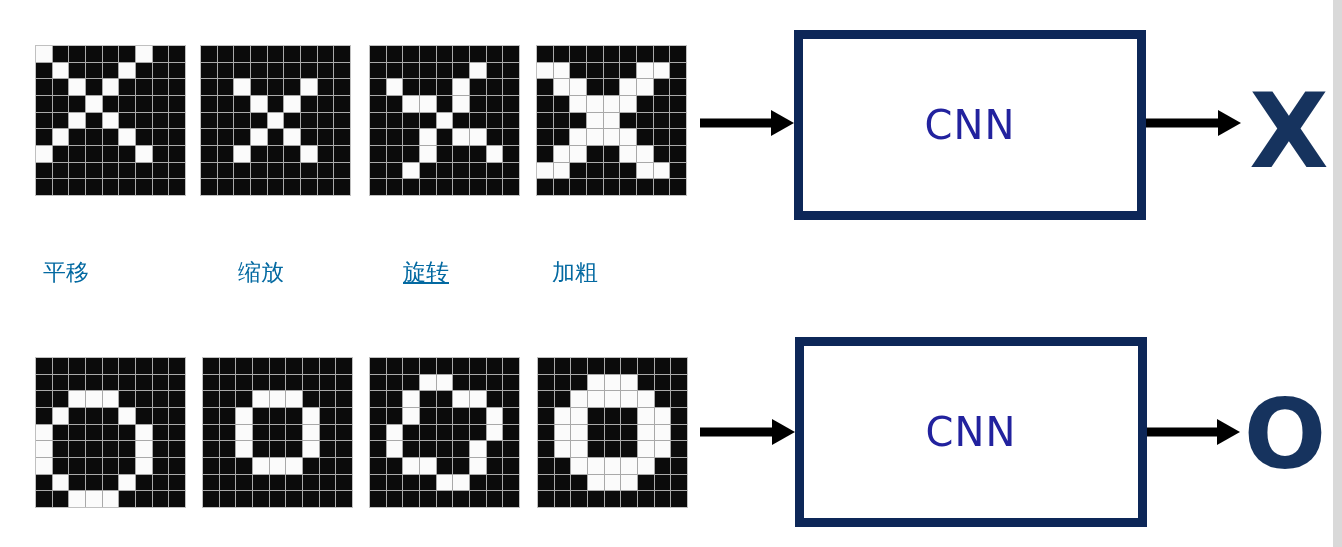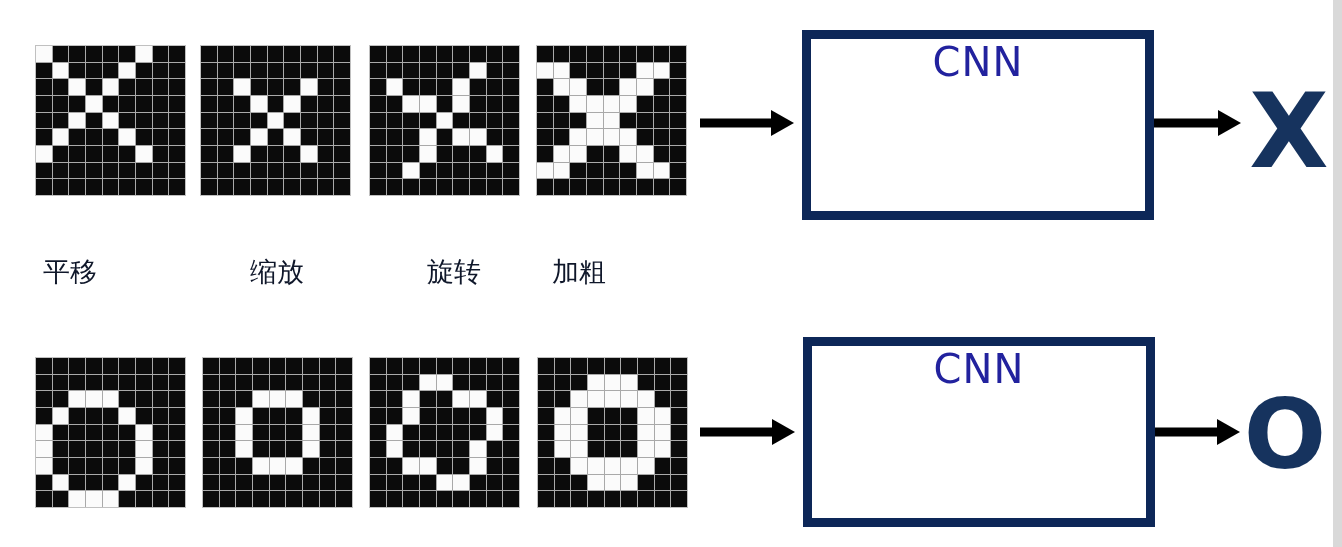"CNN" .cnnbox { align-items: flex-start -> center; margin-left: 8px -> none }
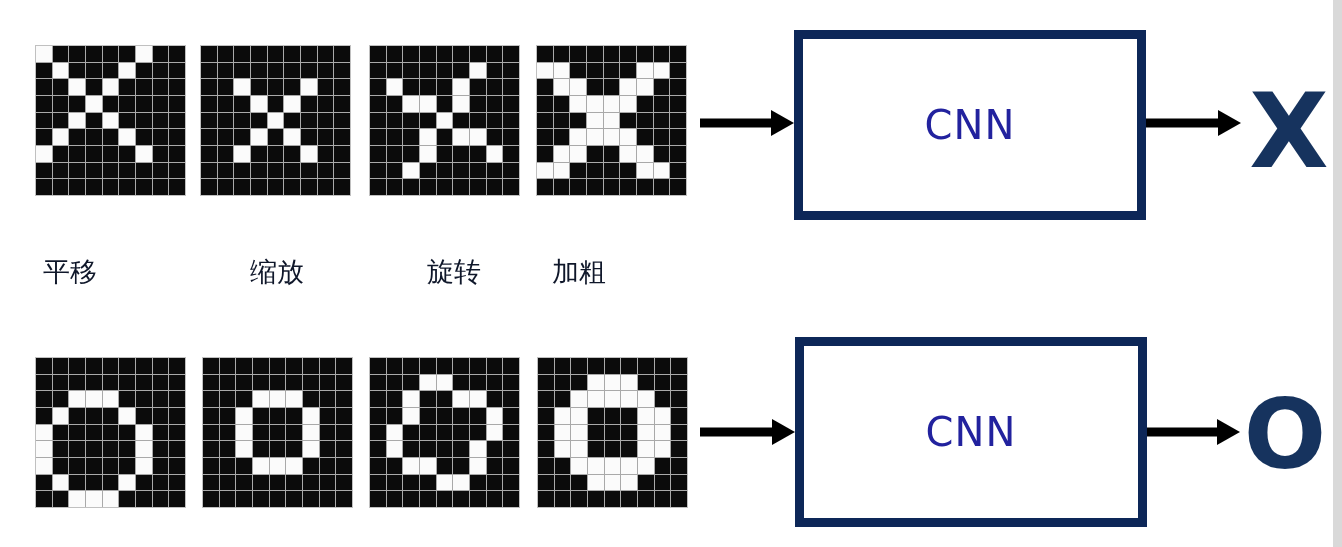"平移" .tlabel { color: #0f172a -> #0369a1; font-size: 27px -> 23px }
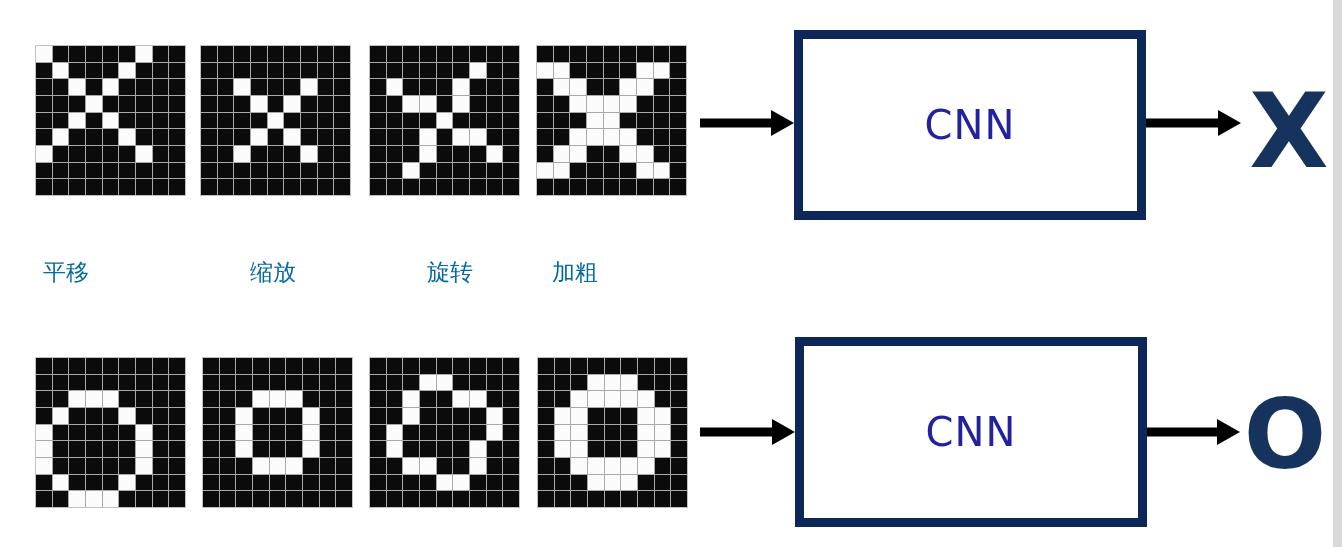"缩放" .tl1 { left: 250px -> 238px }
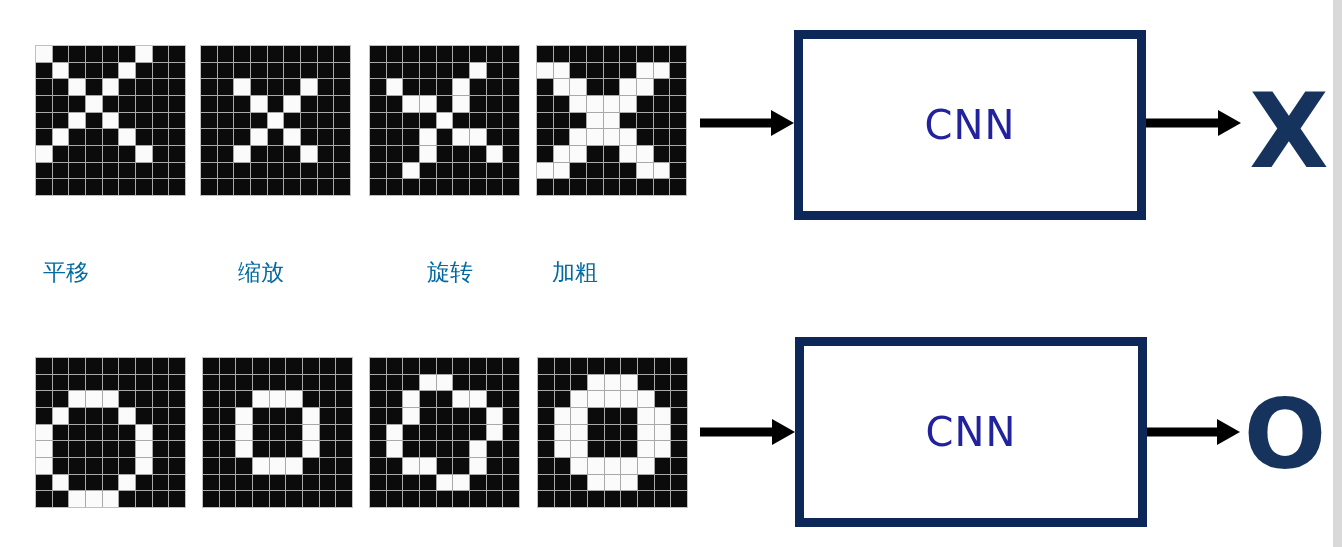"旋转" .tl2 { left: 427px -> 403px; text-decoration: none -> underline }
